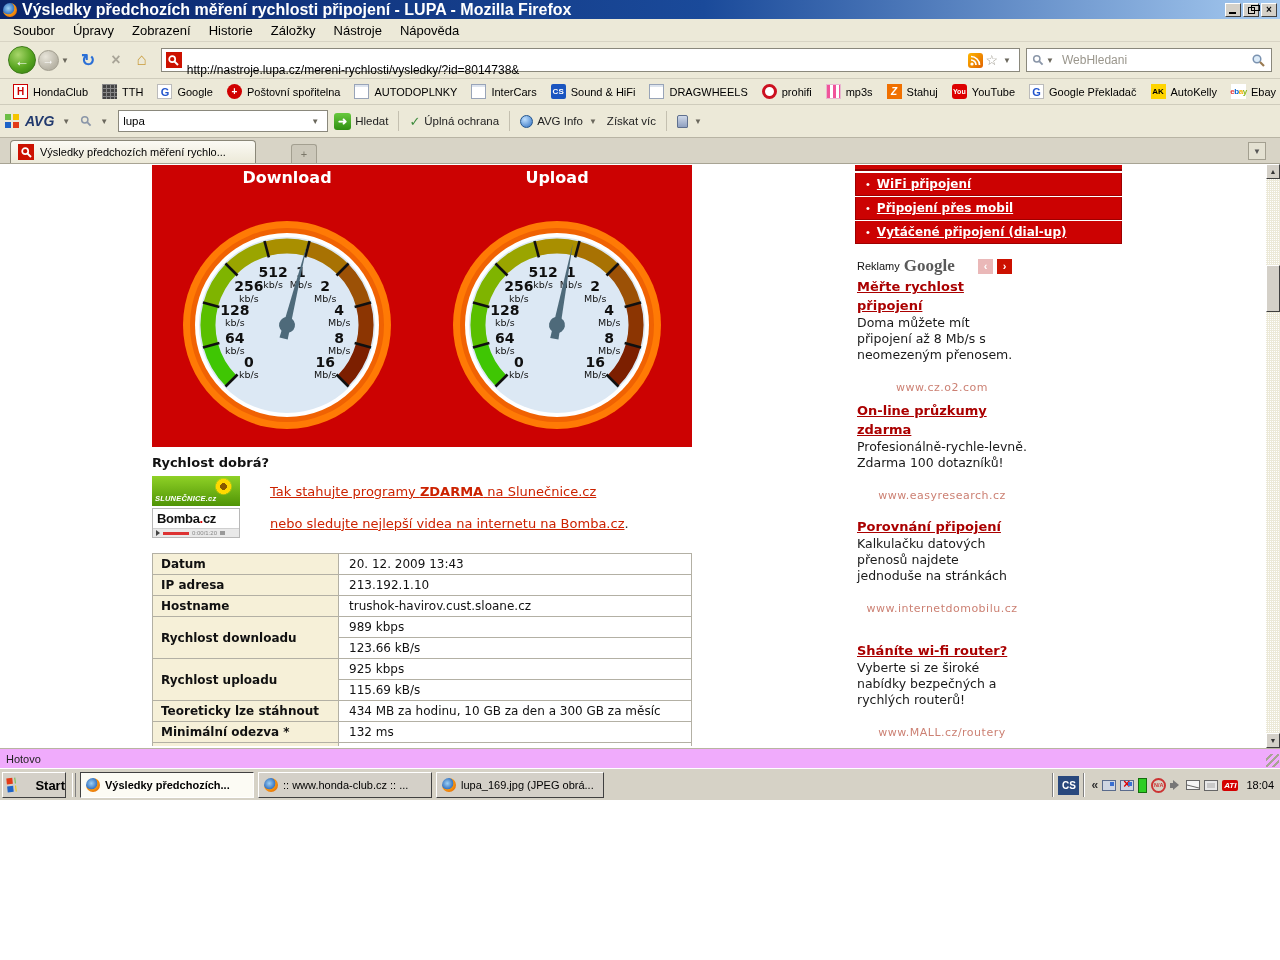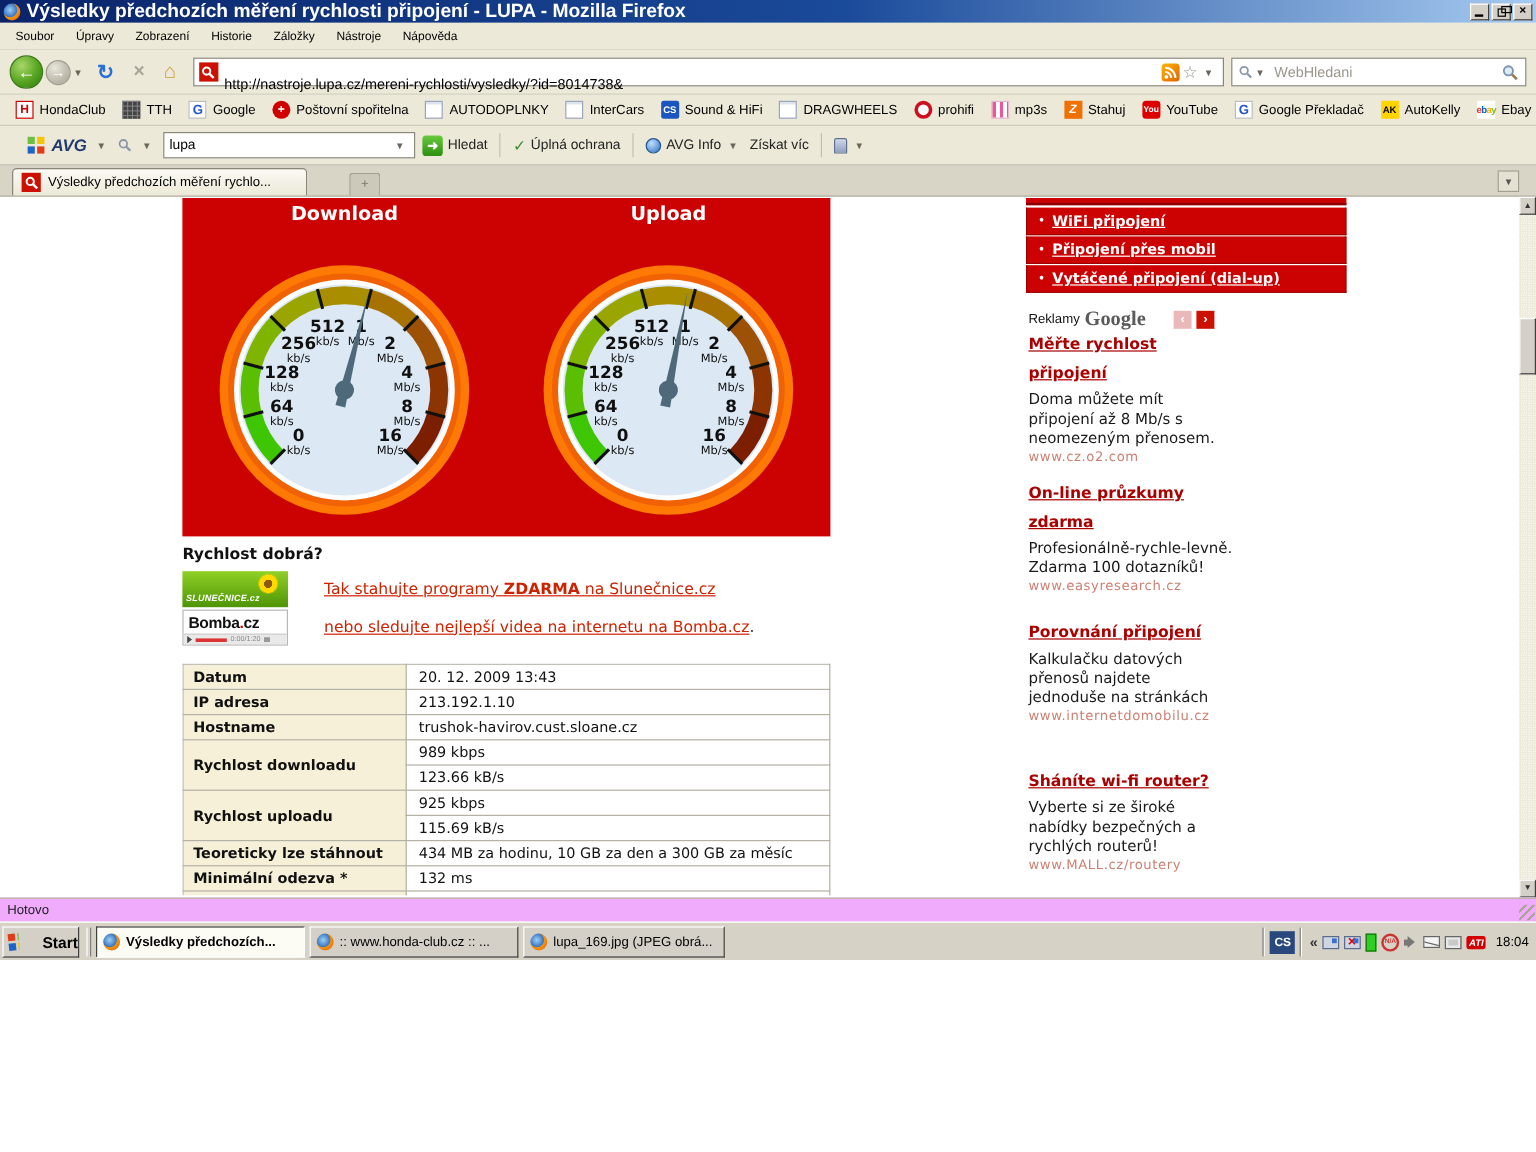"Soubor" .menu-item { font-size: 10px -> 13px }
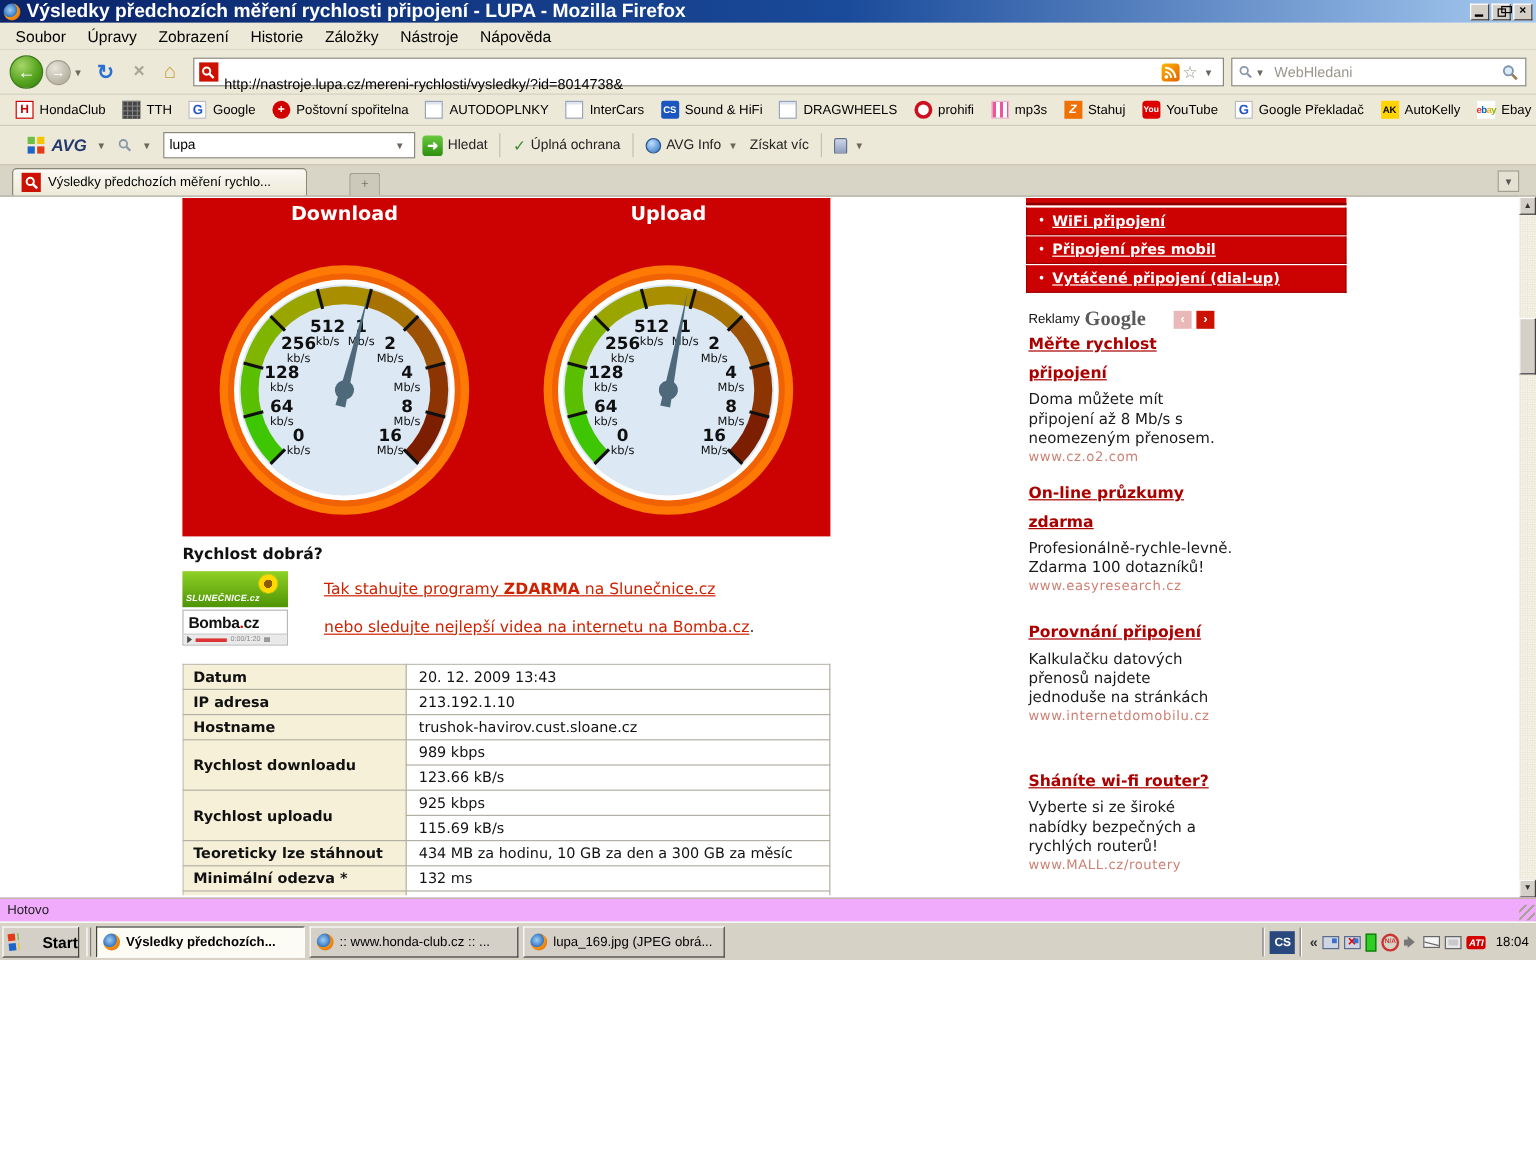"AVG" #avgbar { padding: 0 23px -> 0 5px }
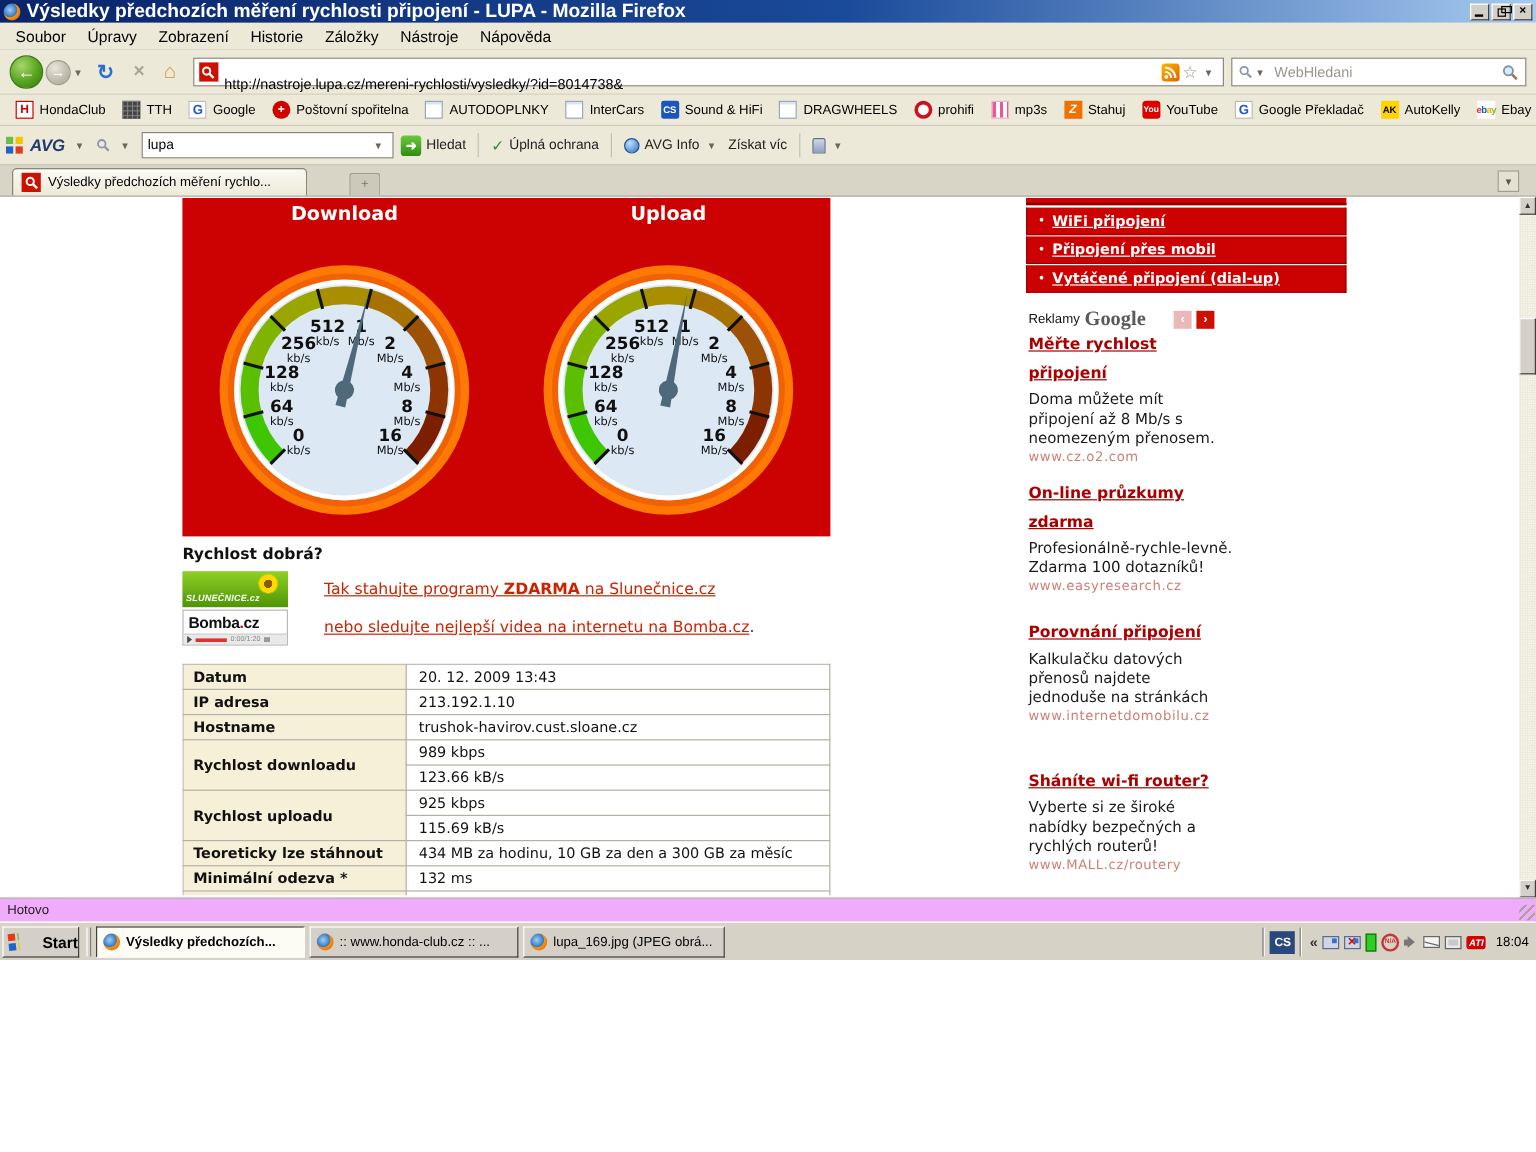"Měřte rychlost připojení" .ad-title { line-height: 24px -> 14px }
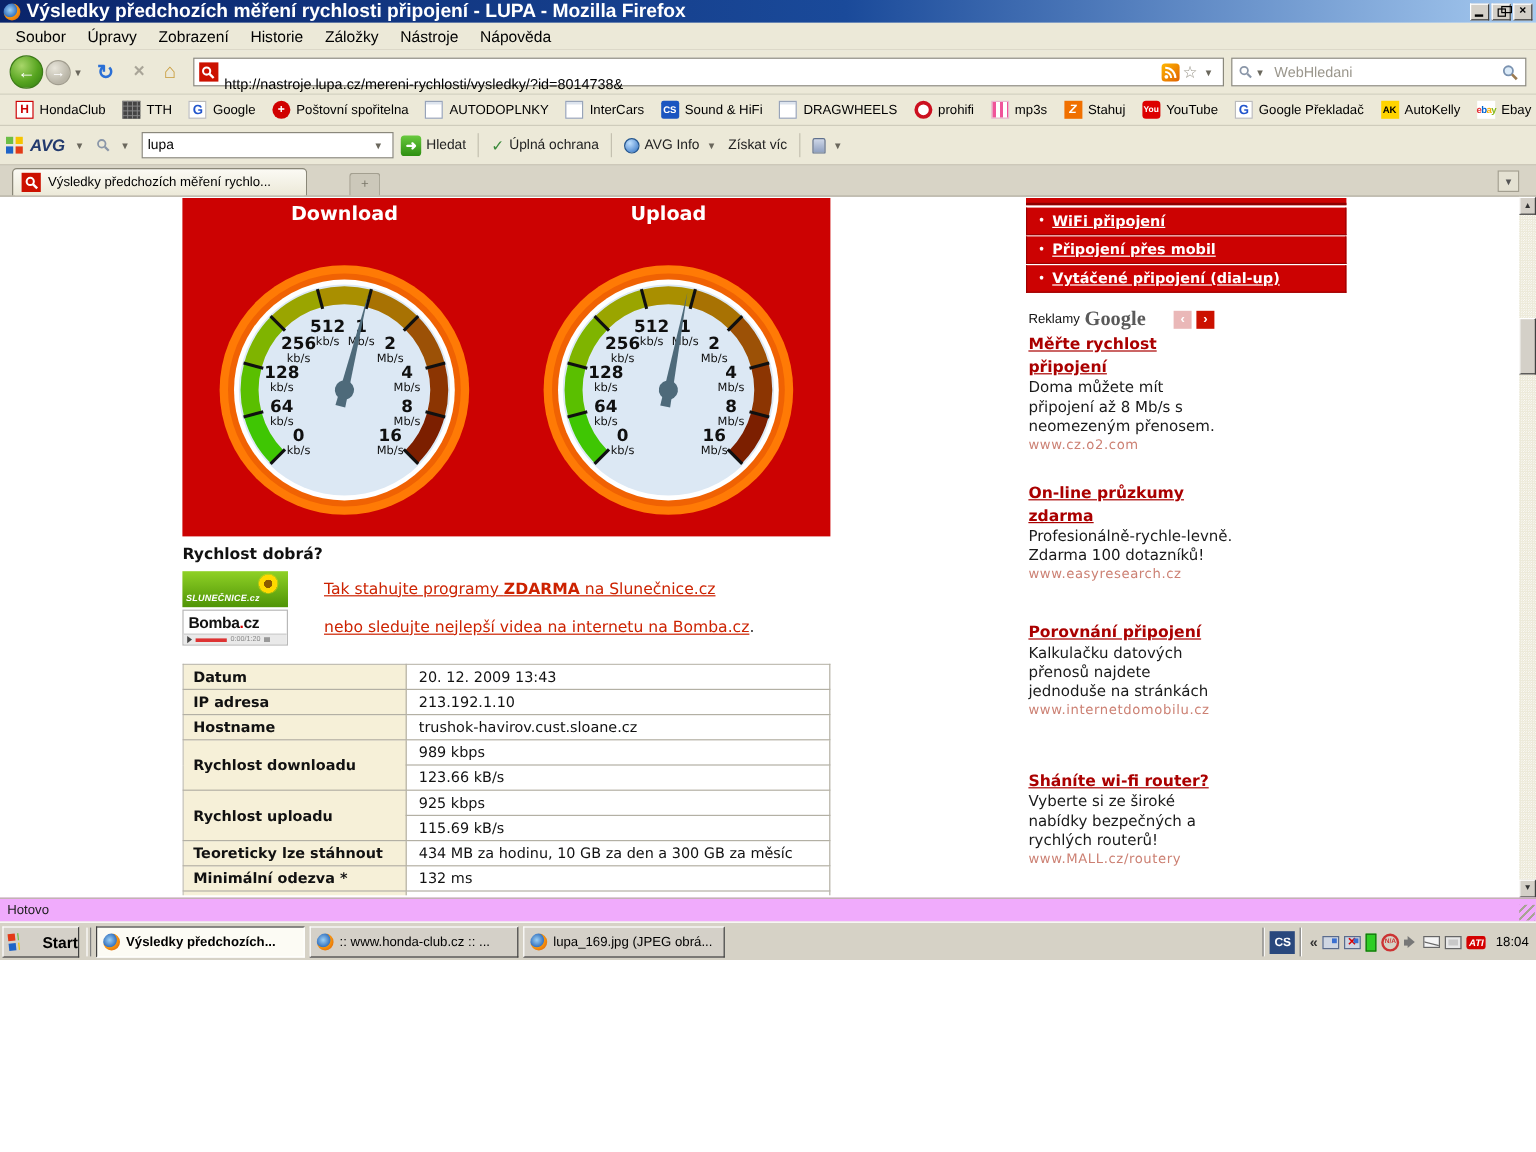"www.cz.o2.com" .ad-url { margin-top: 1px -> 18px; text-align: none -> center }
